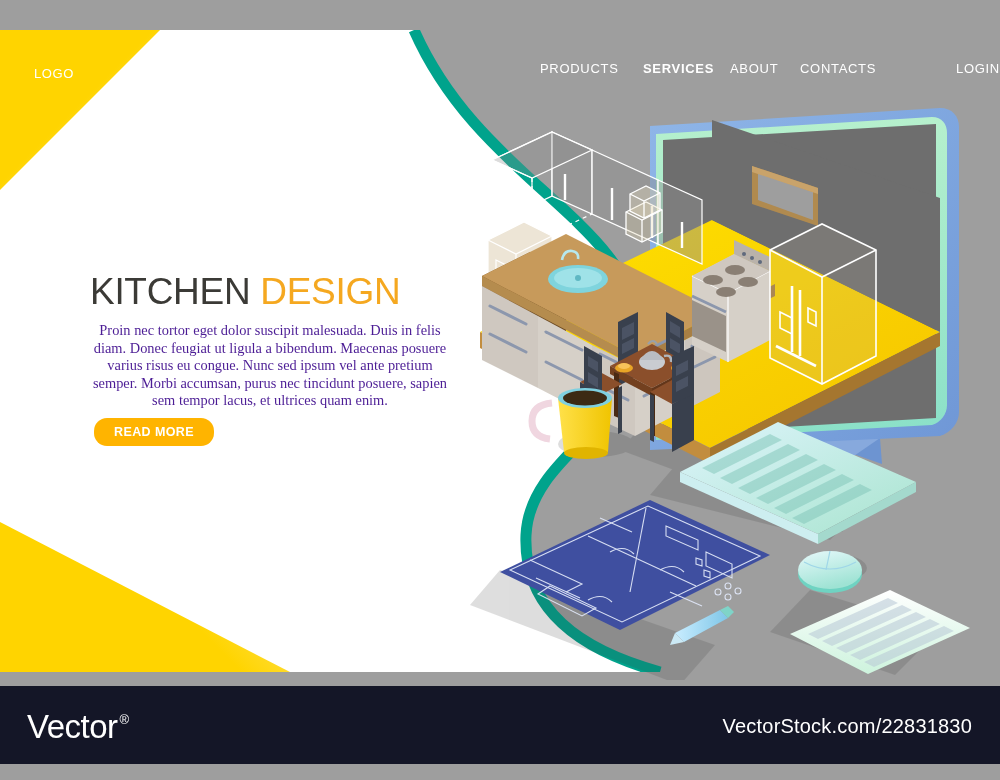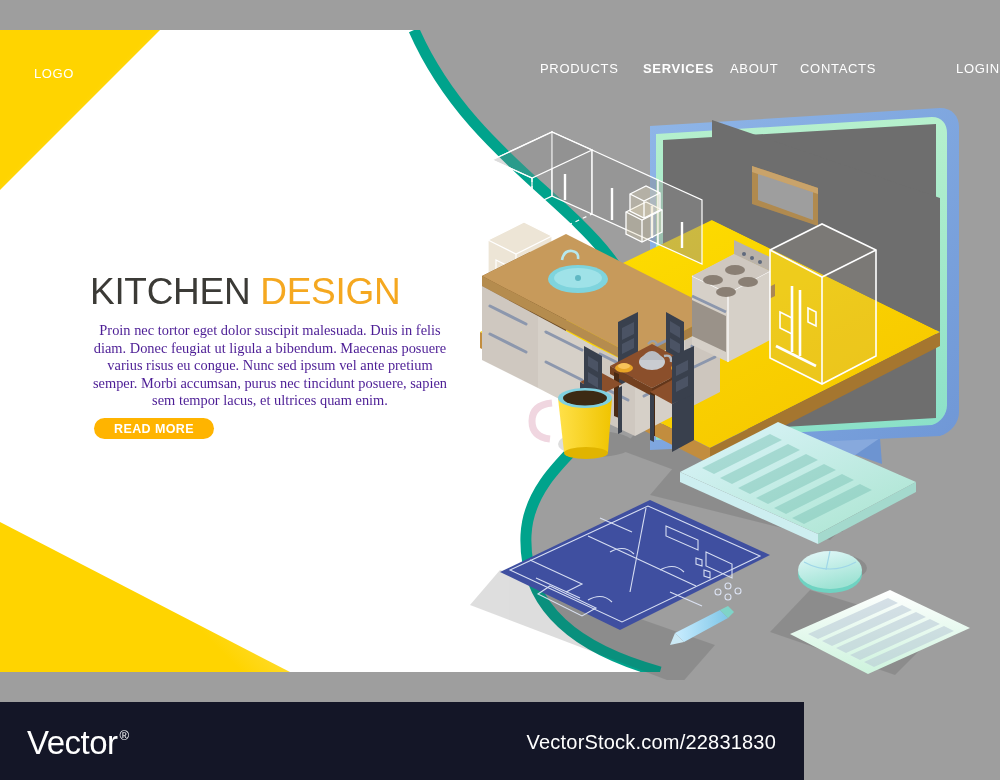"READ MORE" .cta { height: 21px -> 28px }
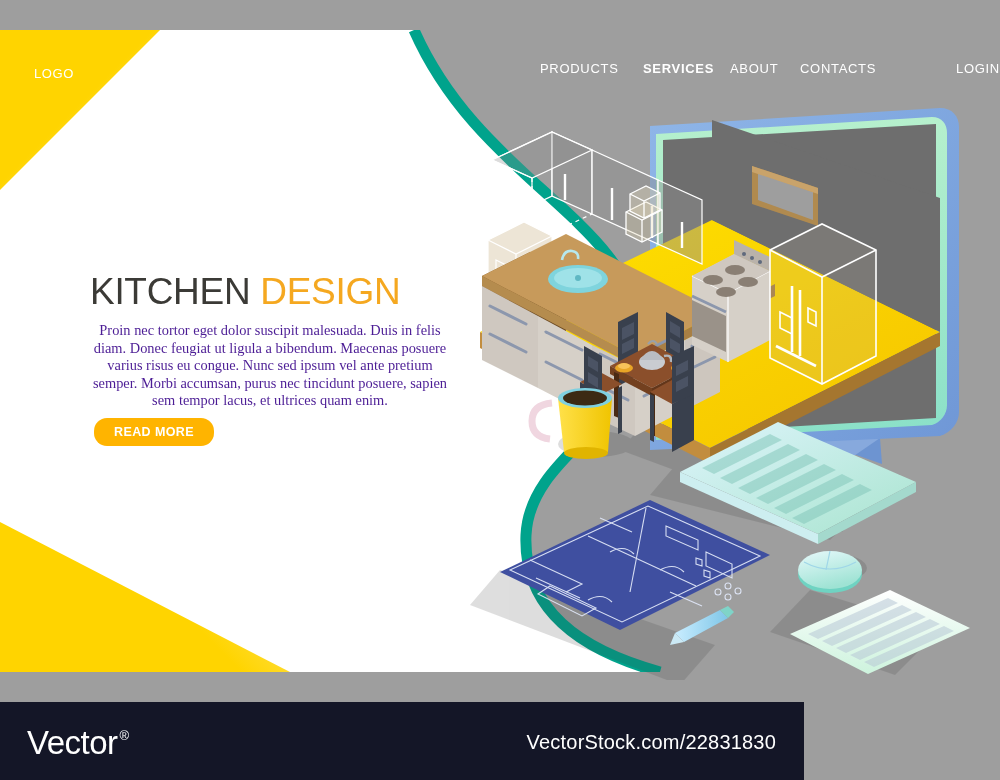"Vector" .footer-bar { bottom: 0 -> 16px; width: 804px -> 1000px }
